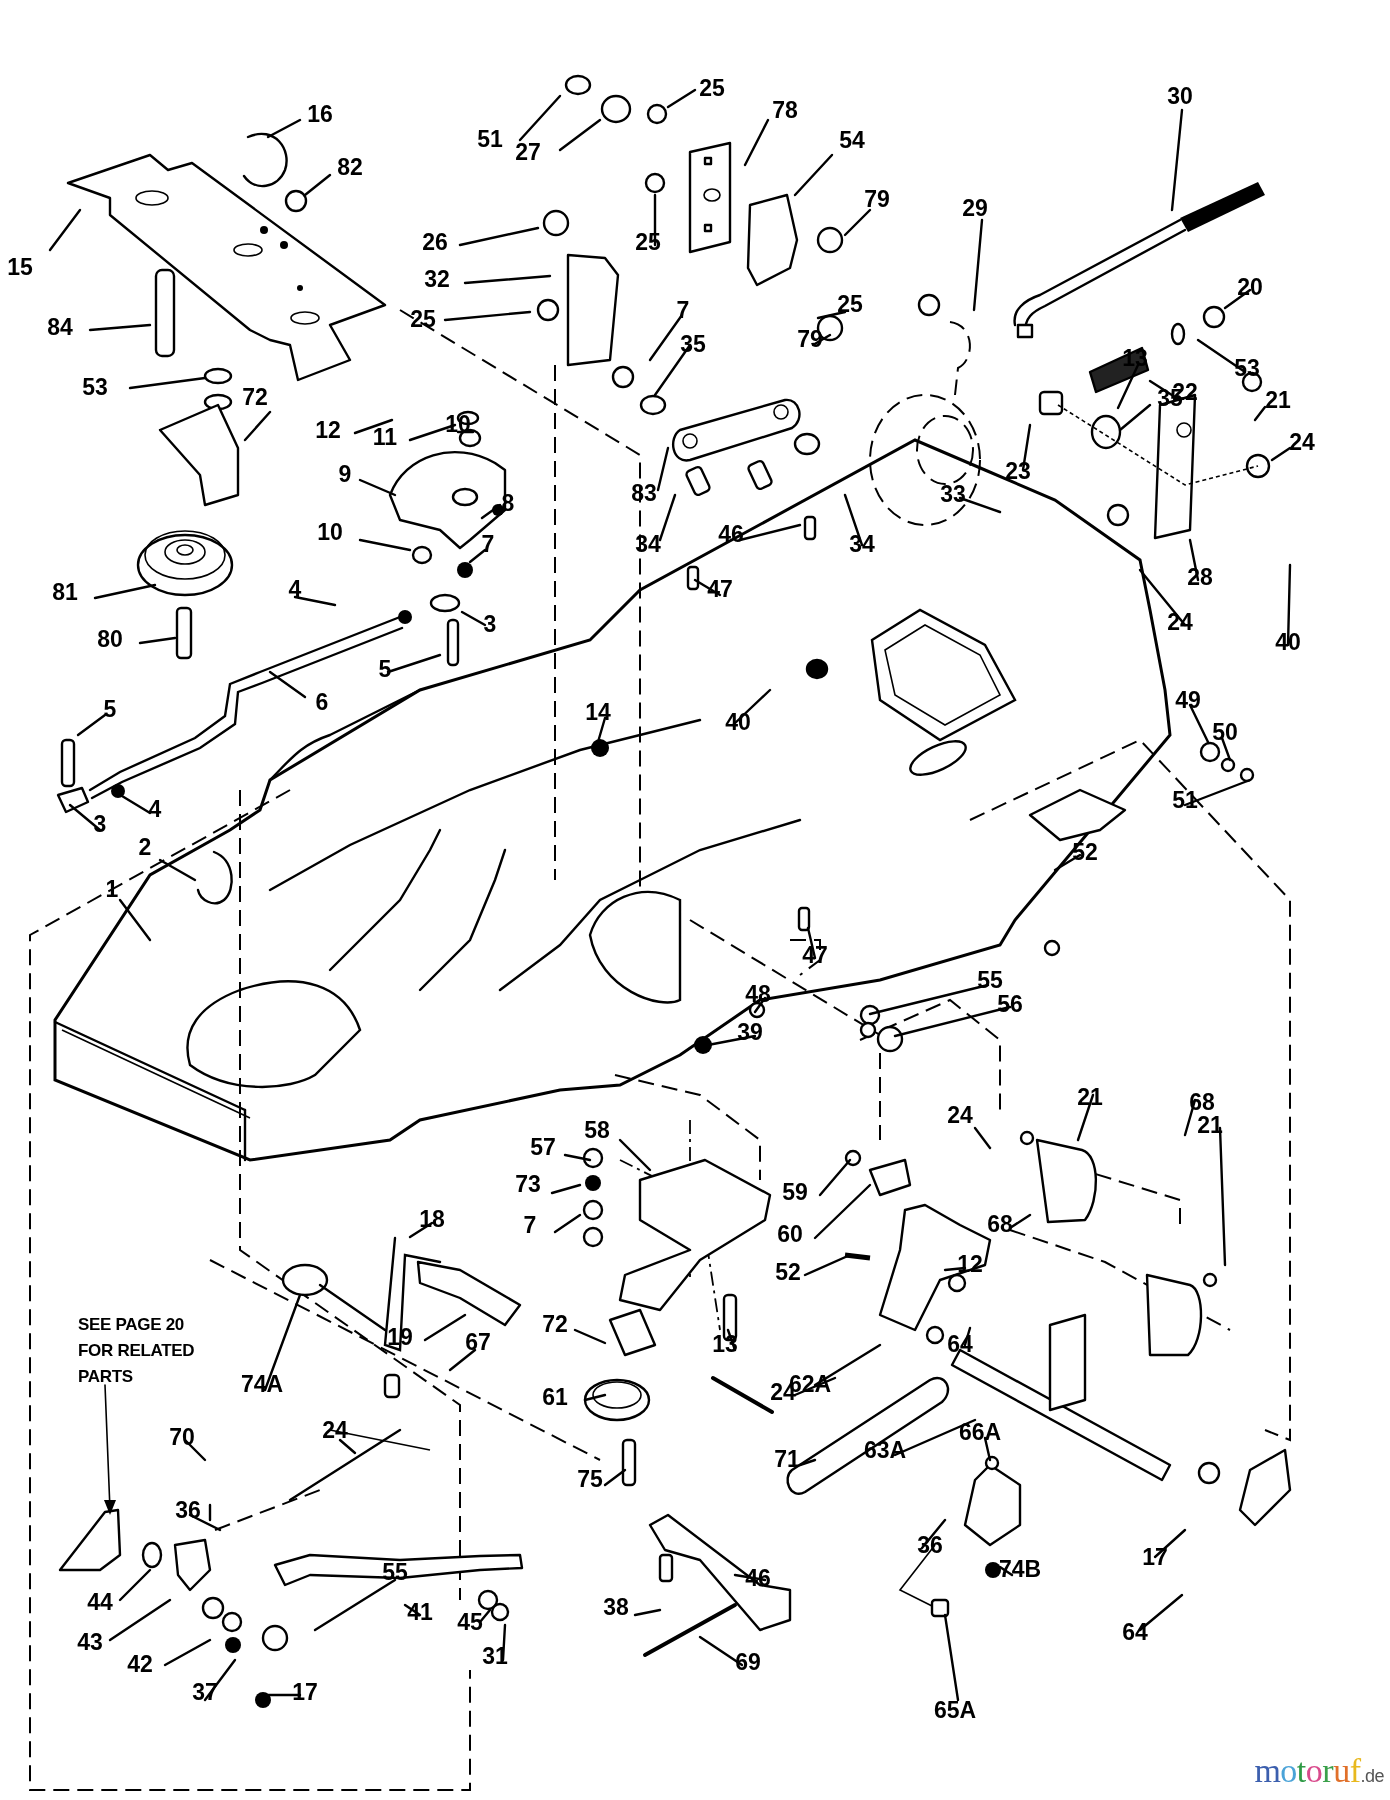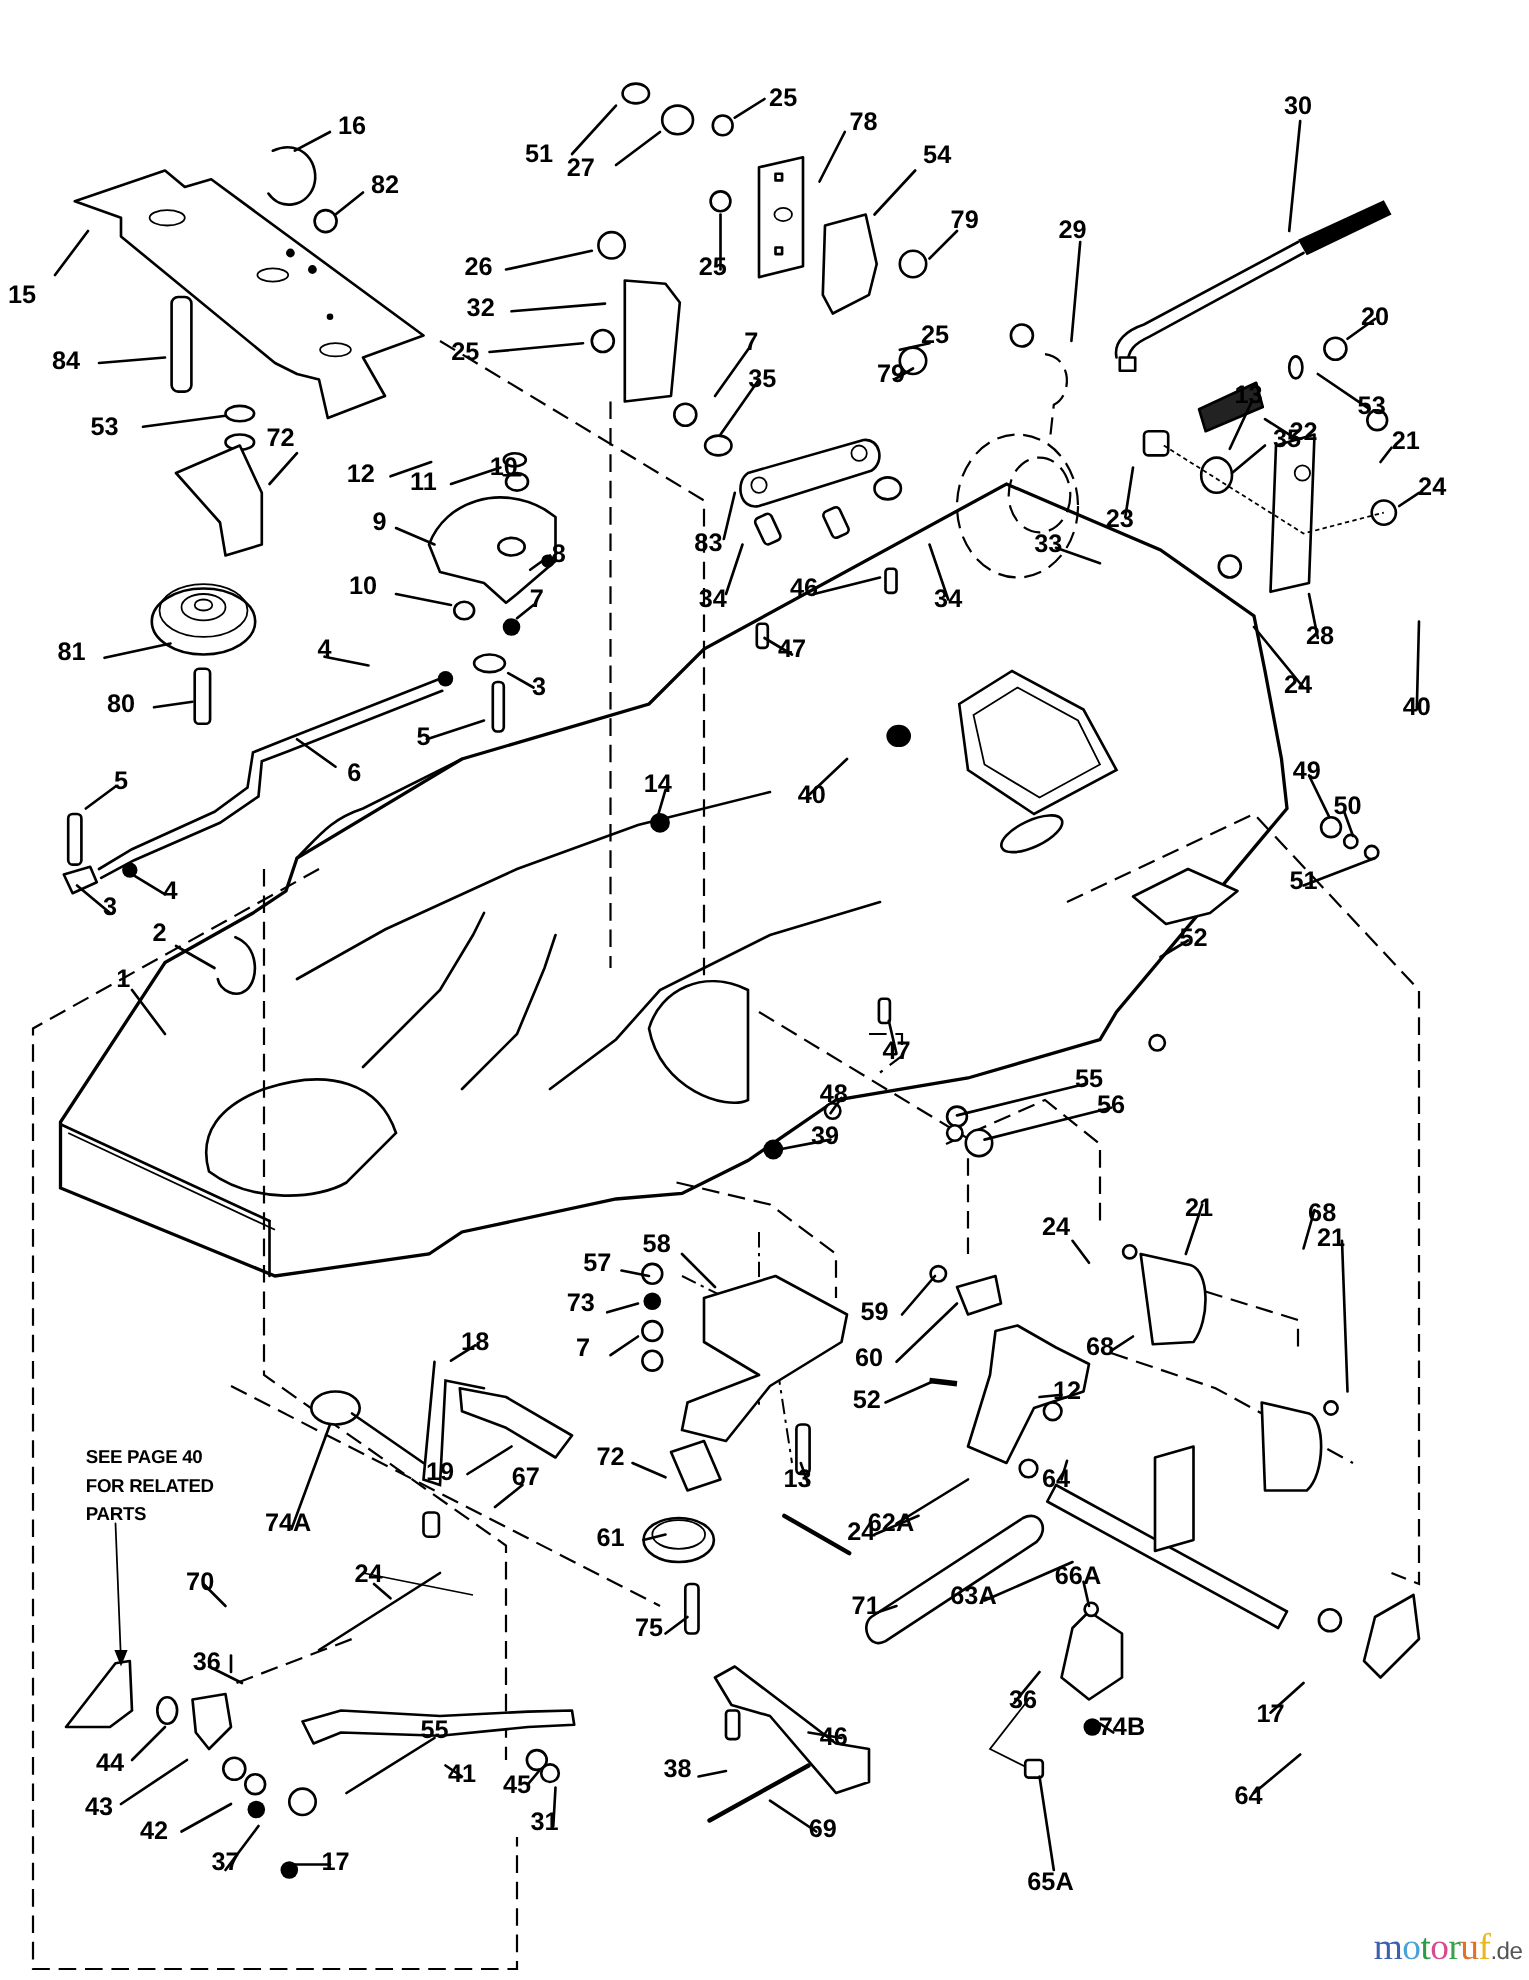"SEE PAGE 40" div.note { text: 40 -> 20 }
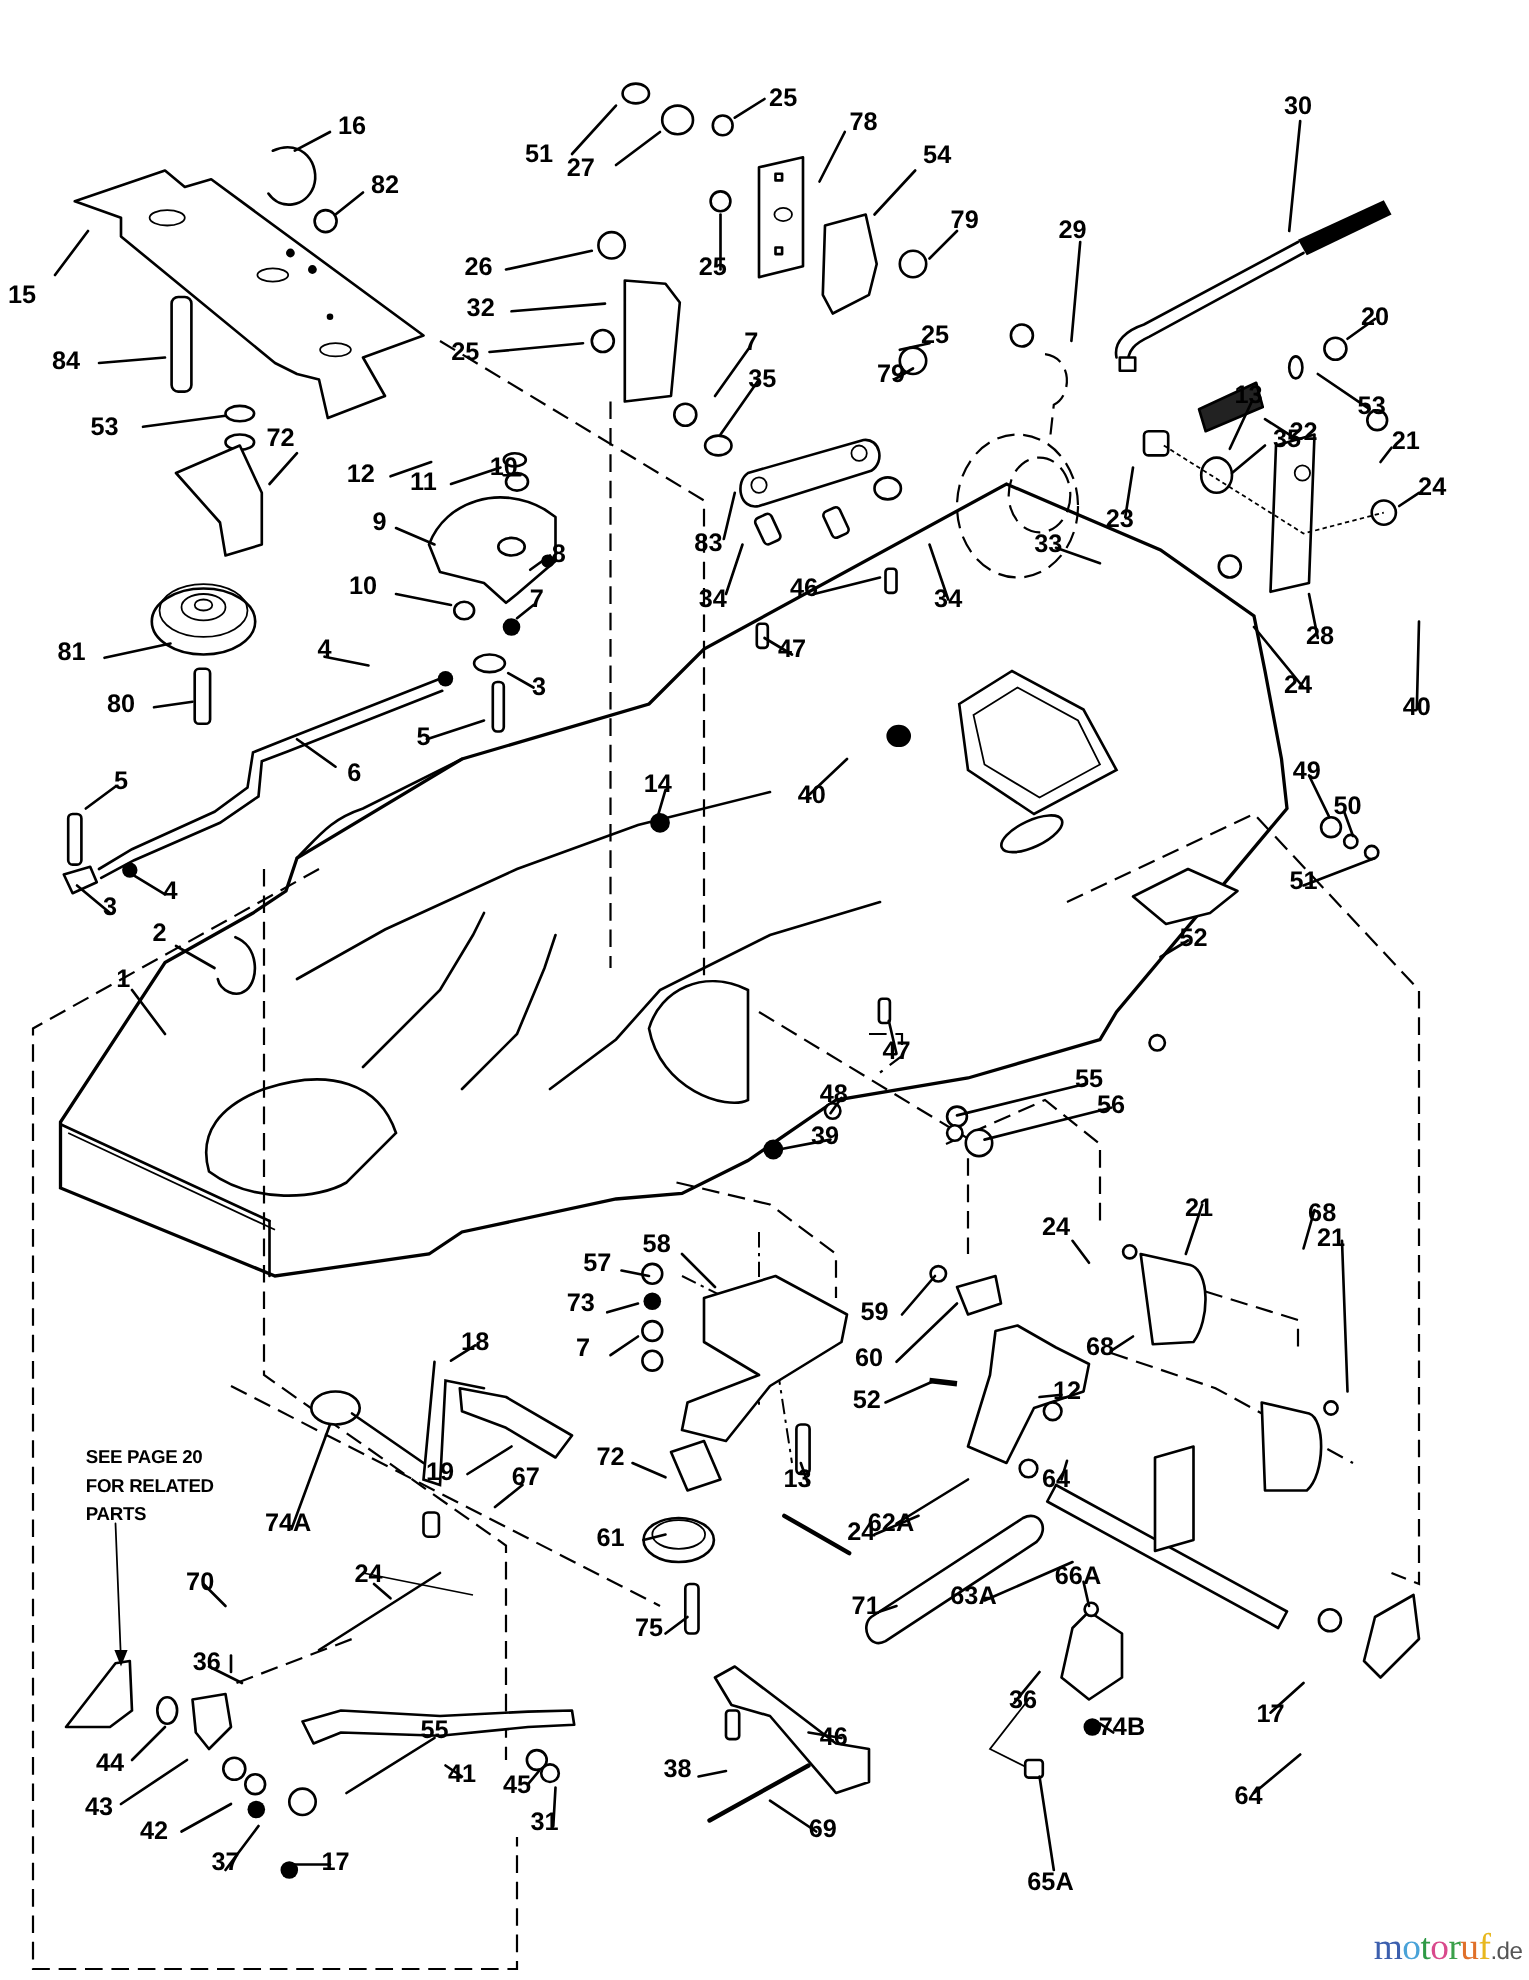".de" .wm .de { font-size: 22px -> 18px }
